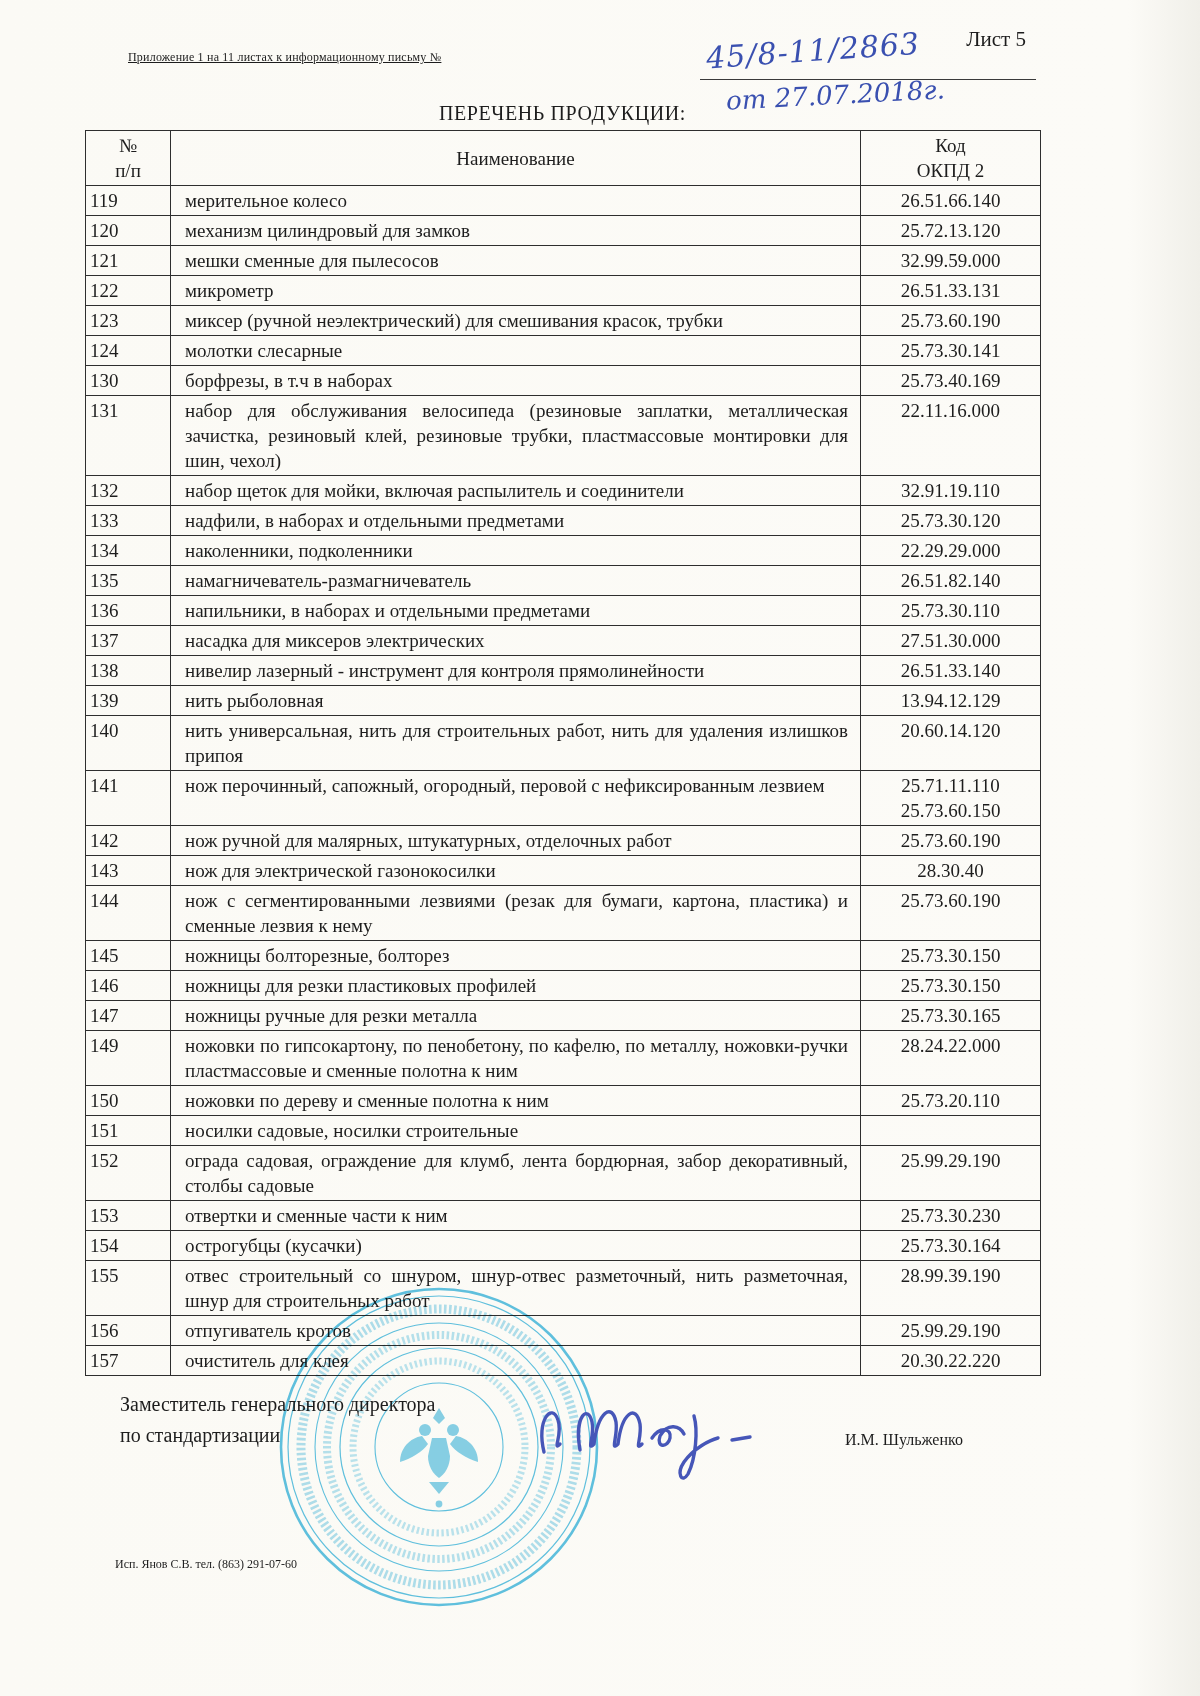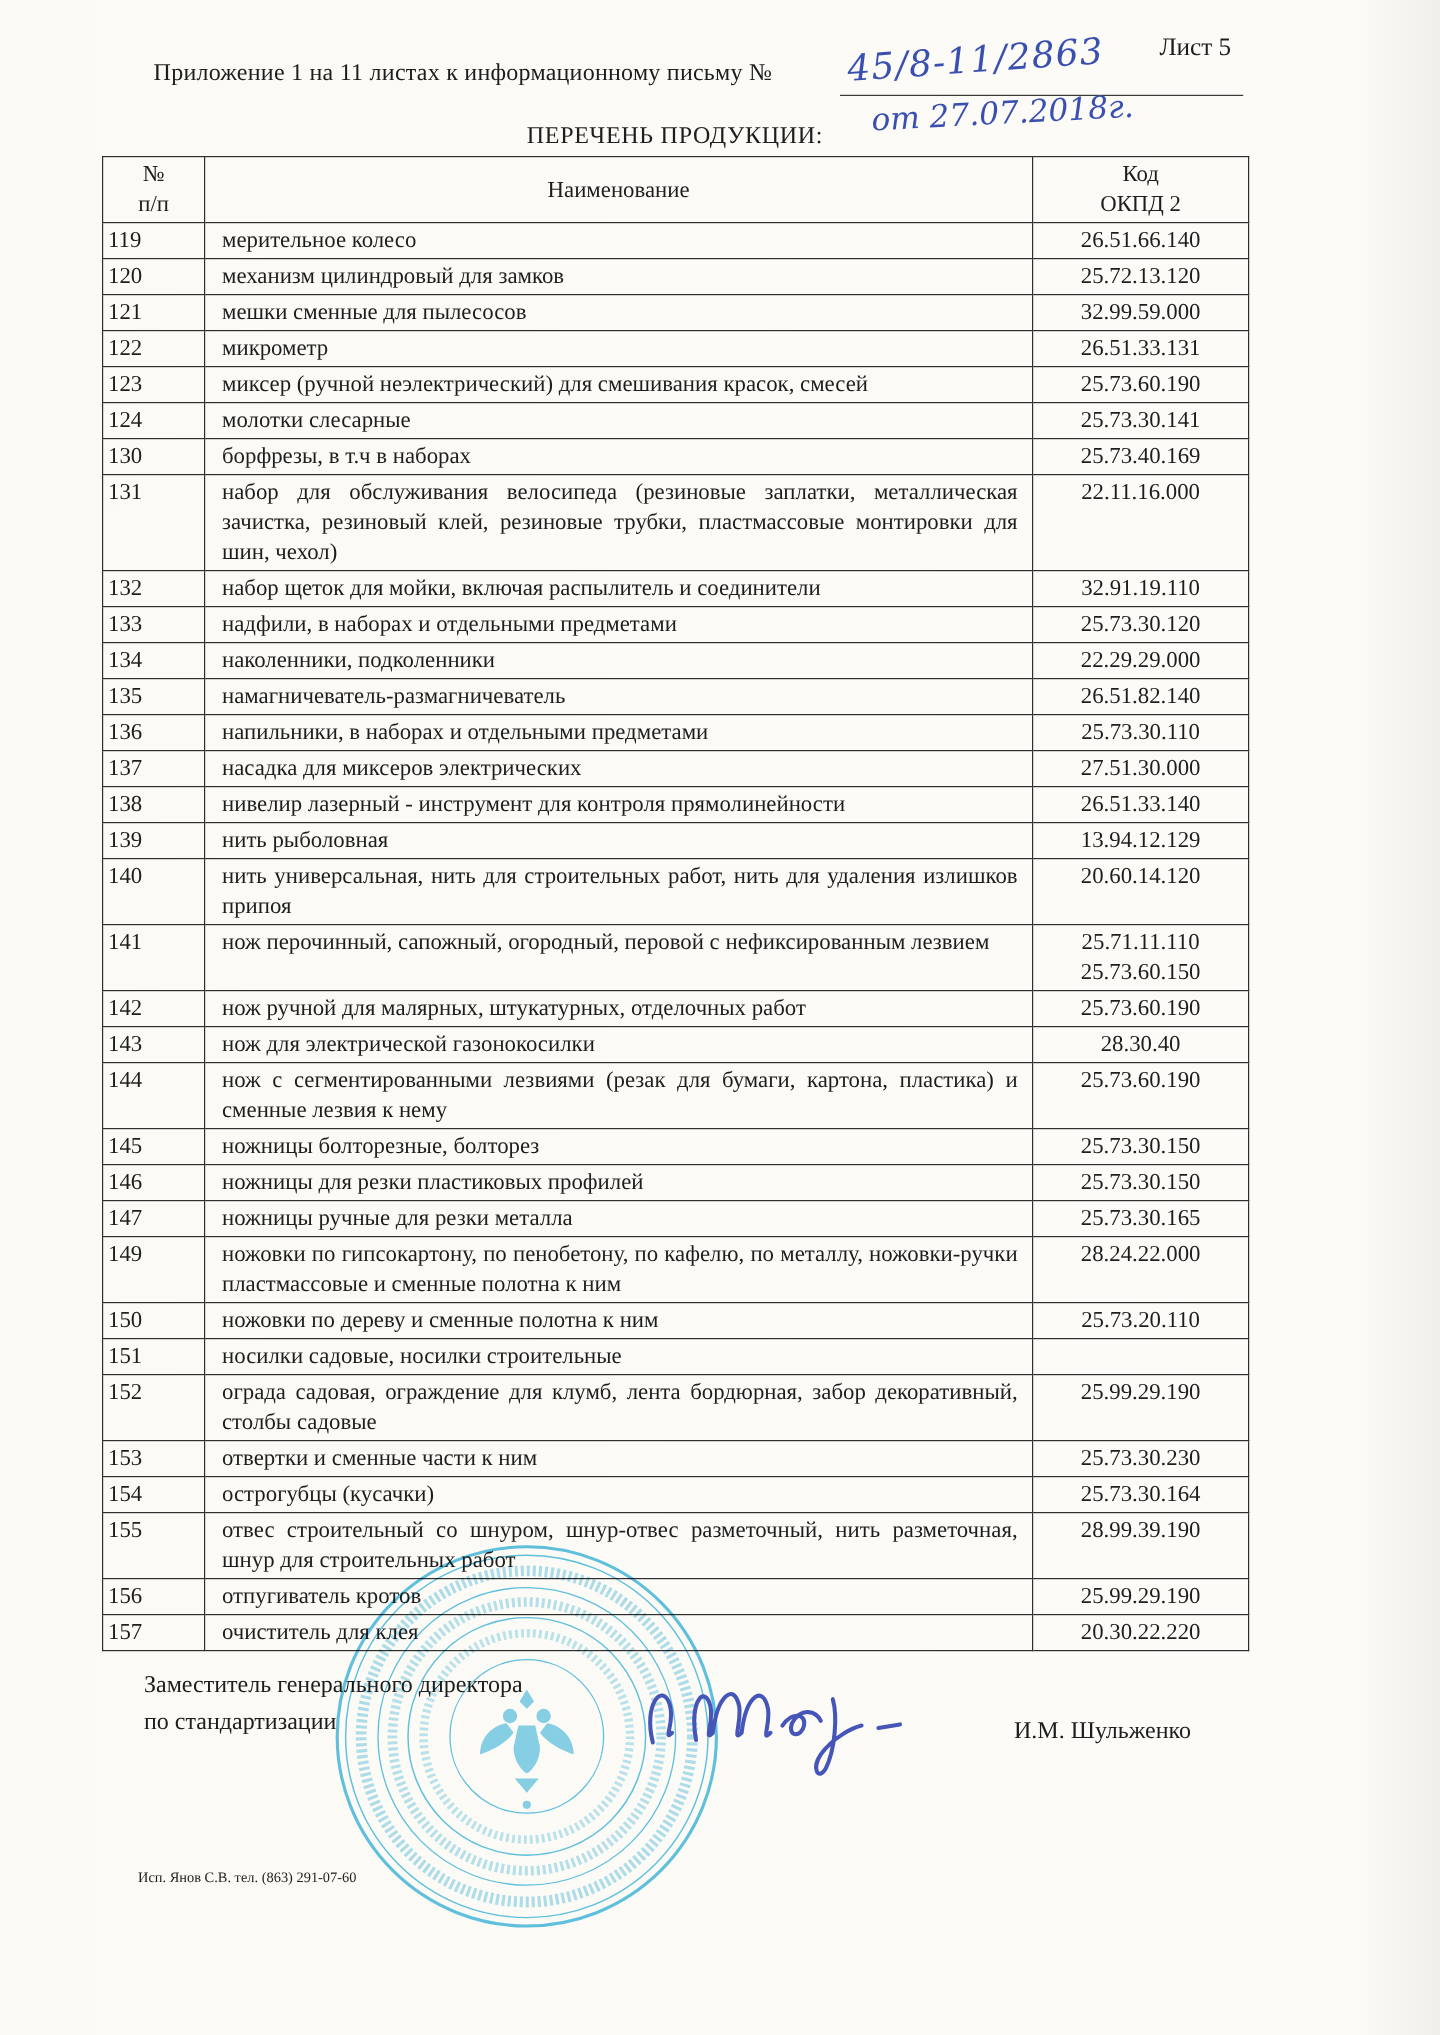"Приложение 1 на 11 листах" .appendix-line { font-size: 20px -> 12px; text-decoration: none -> underline }
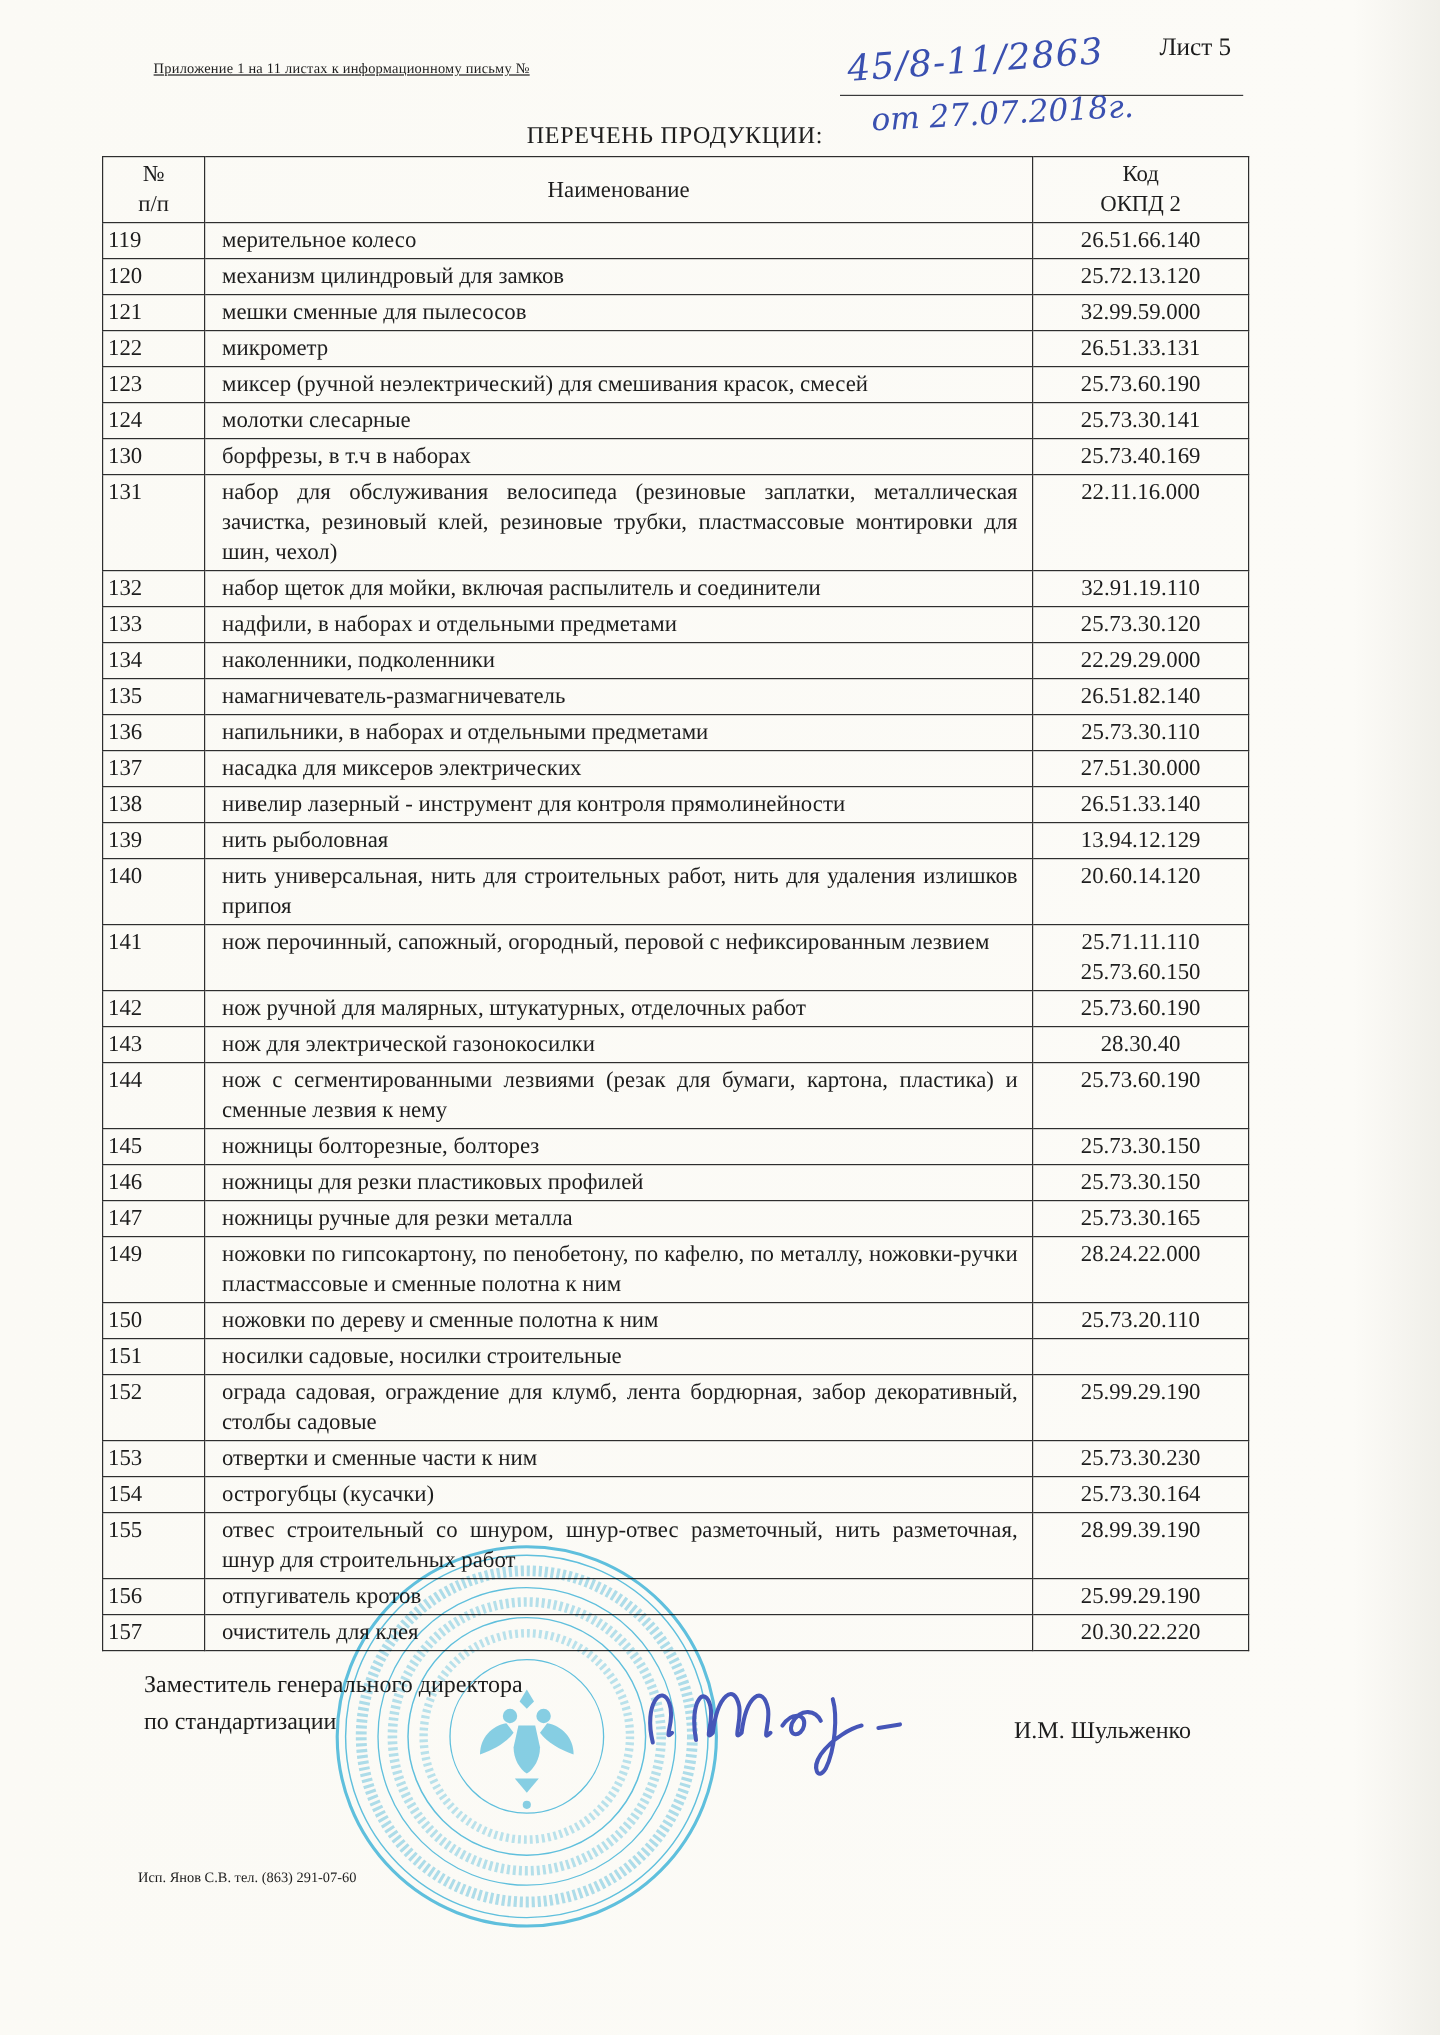"миксер (ручной неэлектрический) для" td.name-cell { text: смесей -> трубки }
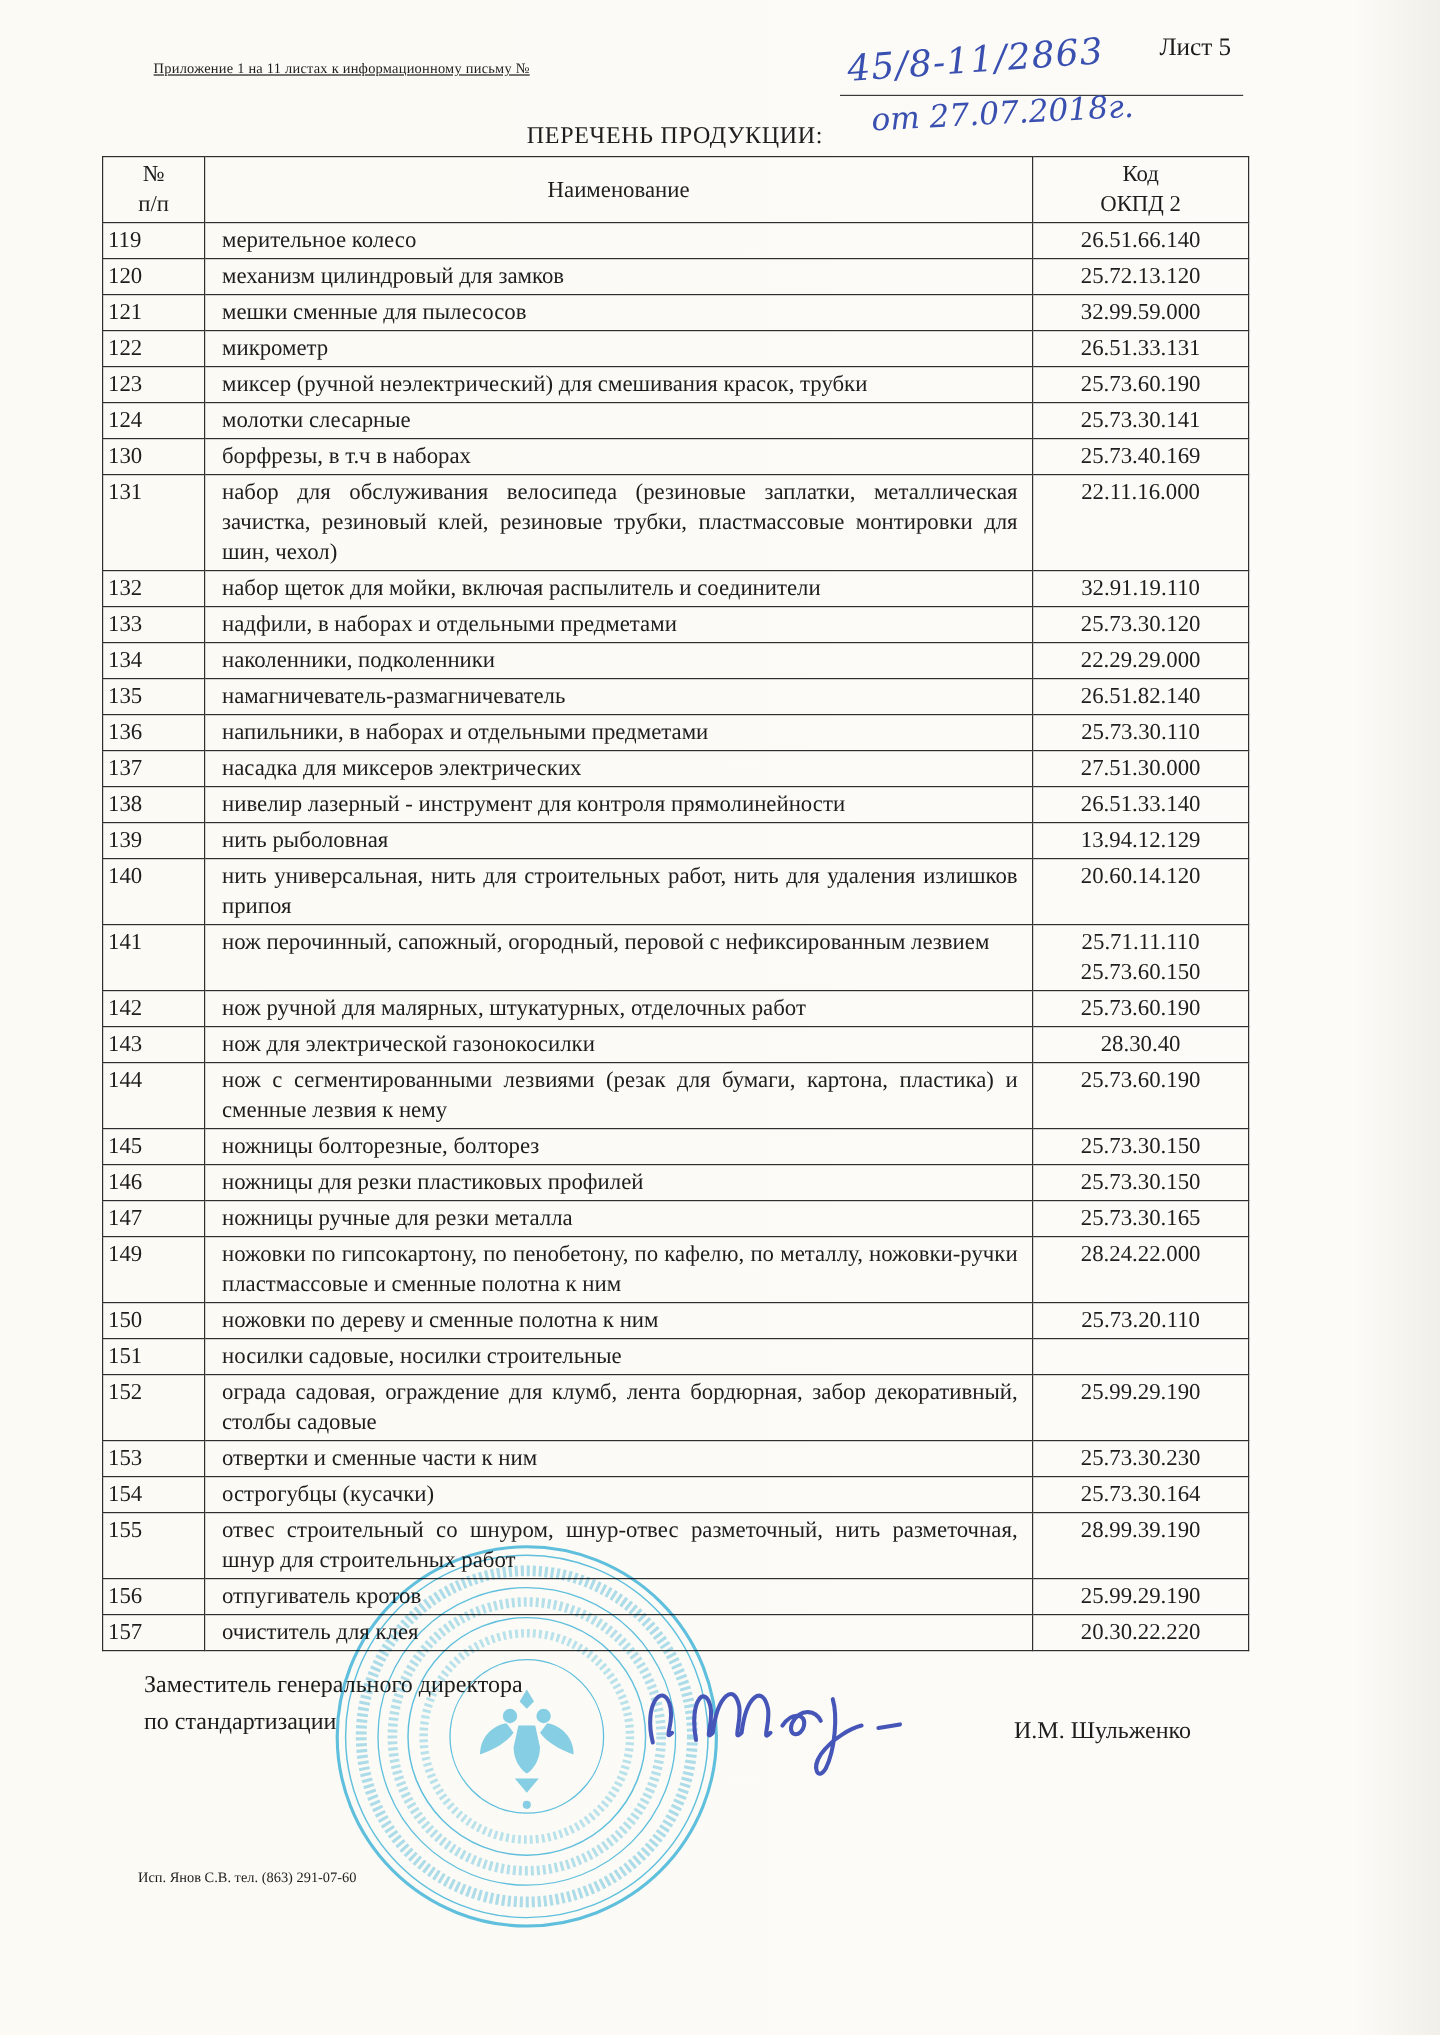"И.М. Шульженко" .signer-name { font-size: 20px -> 16px }
